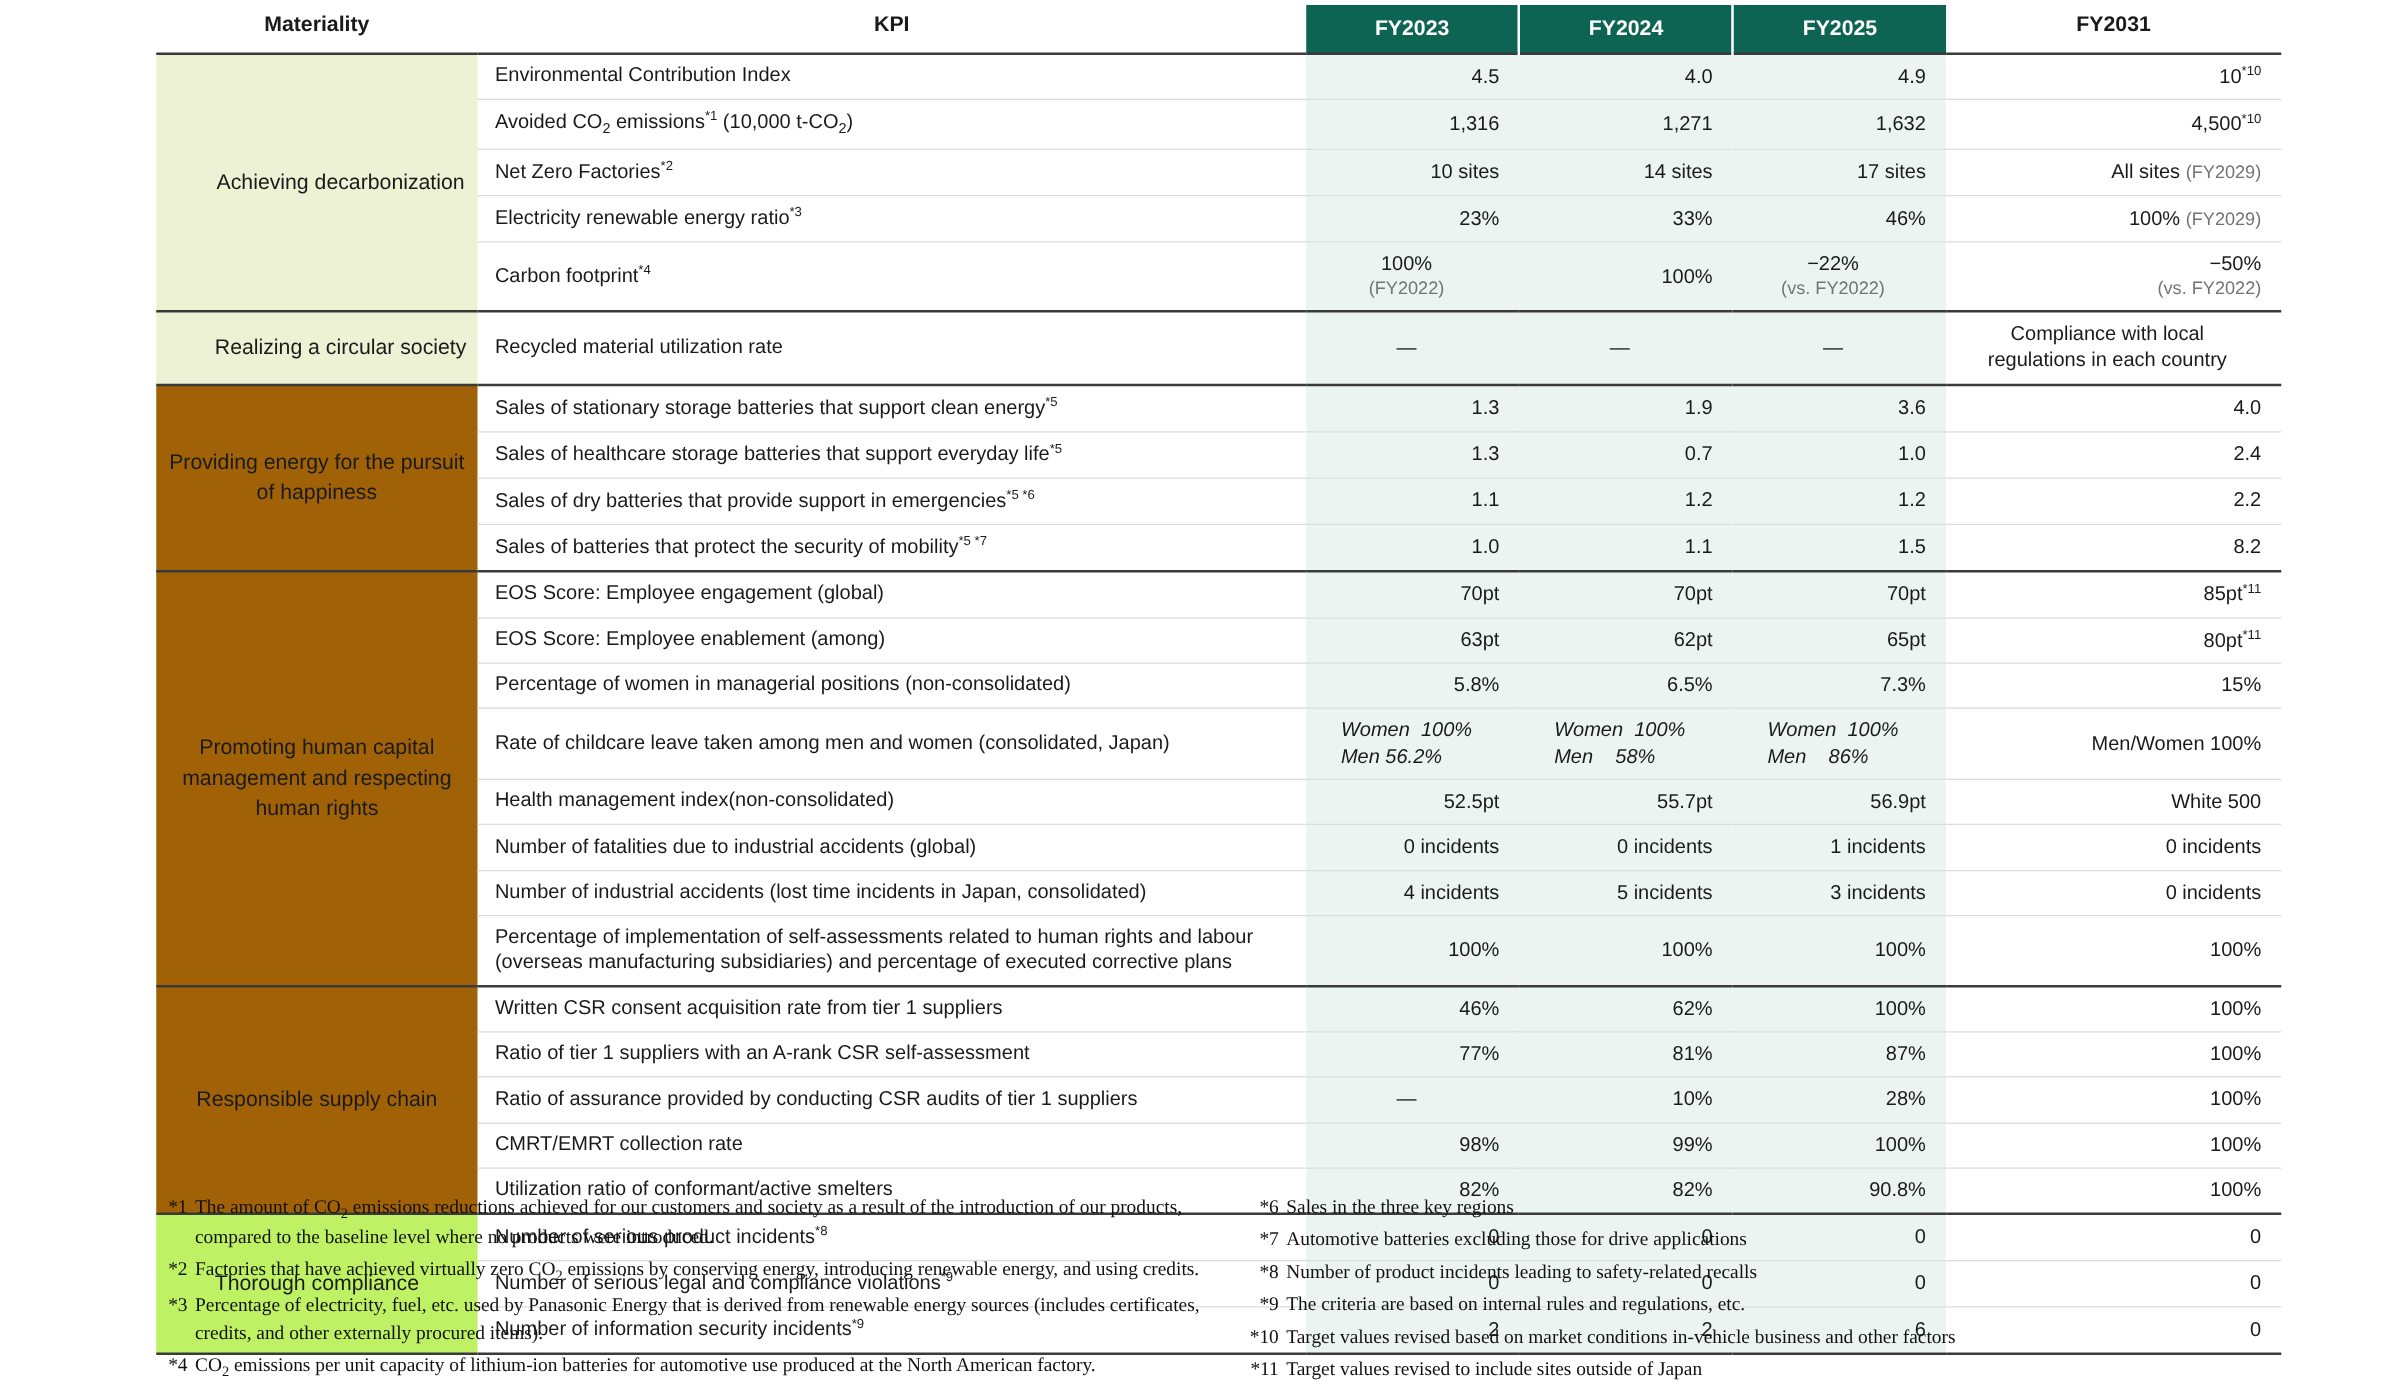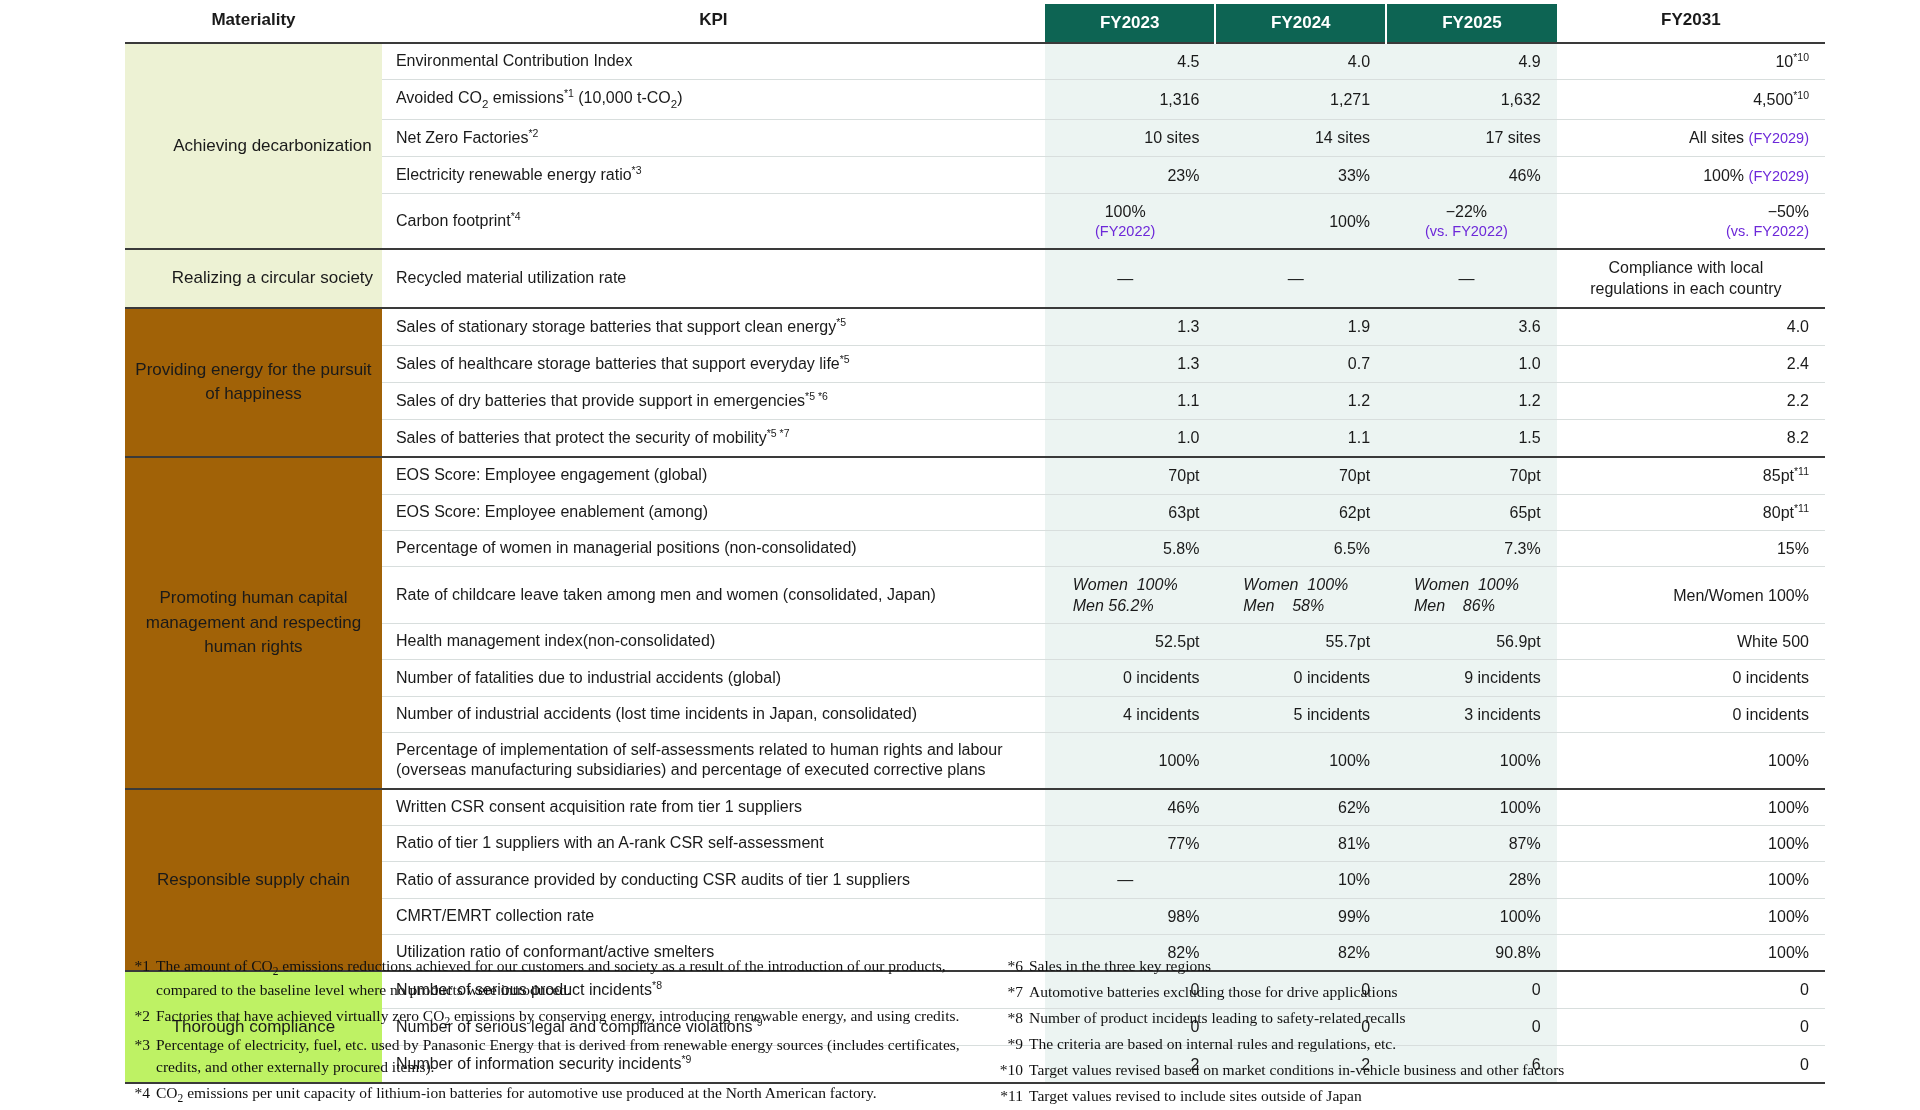"(FY2029)" .small-note { color: #6d28d9 -> #737373 }
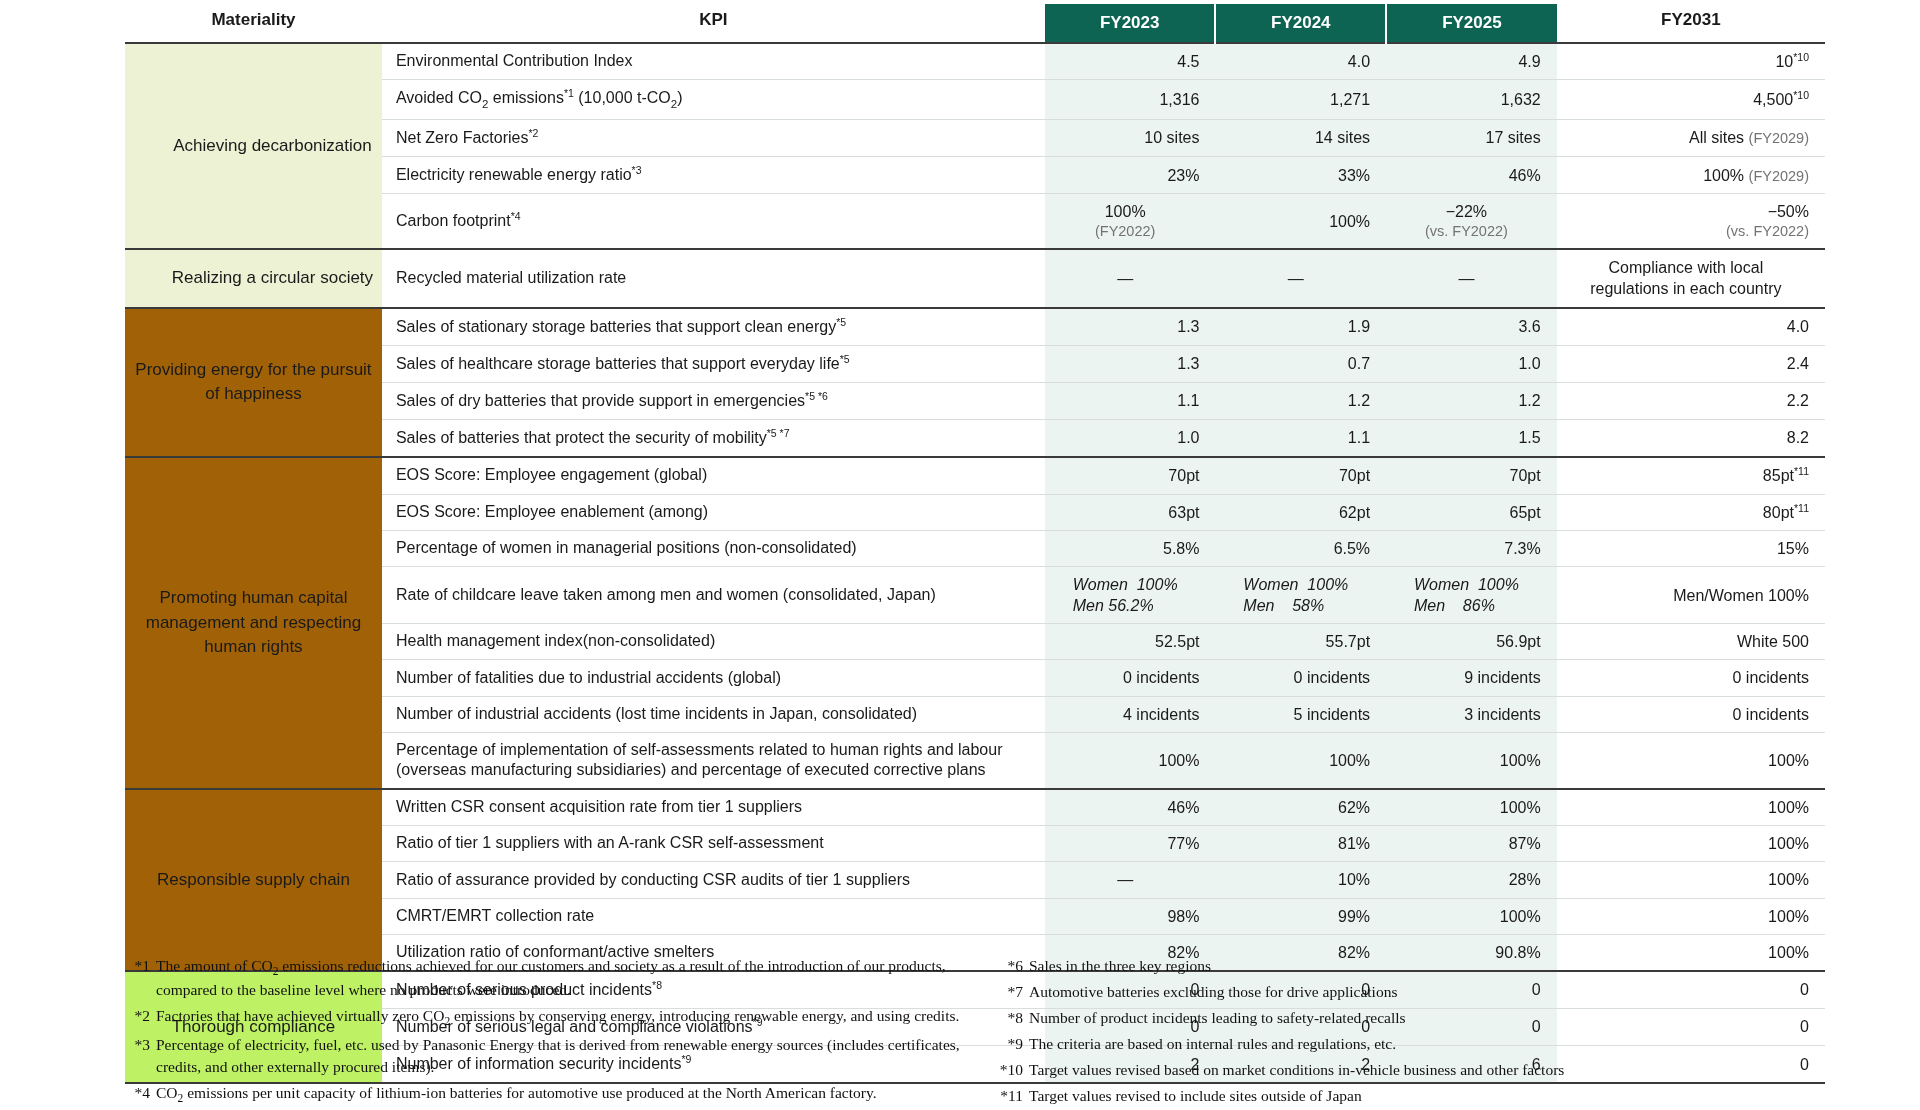"9 incidents" td.val { text: 9 -> 1 }
